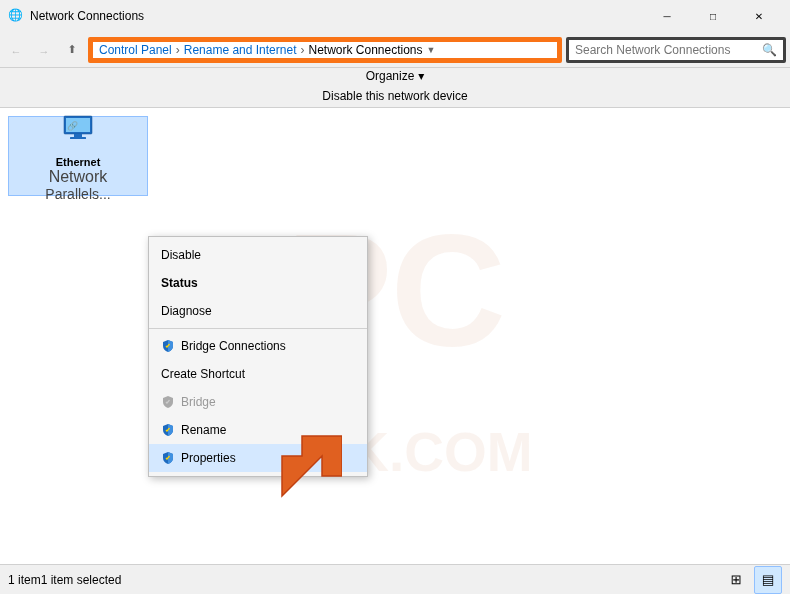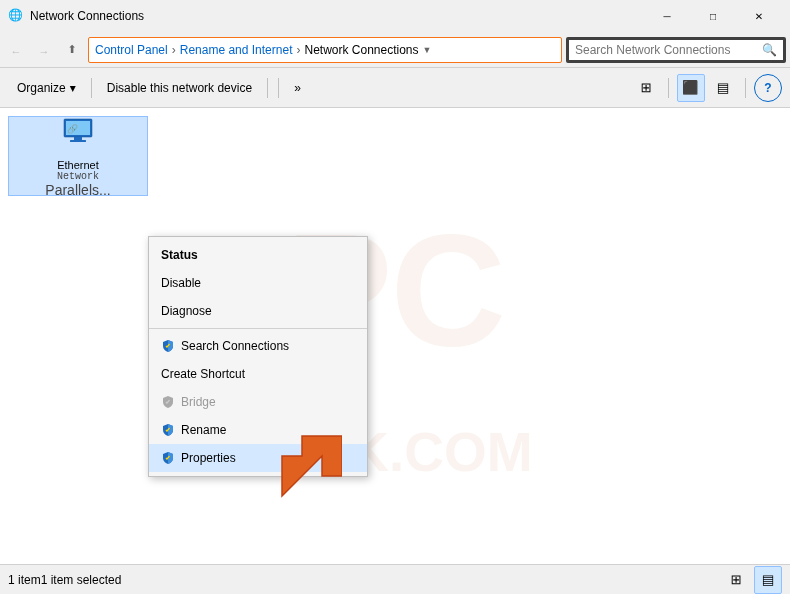"Control Panel" .breadcrumb-bar { border: 1px solid #f97316 -> 5px solid #f97316 }
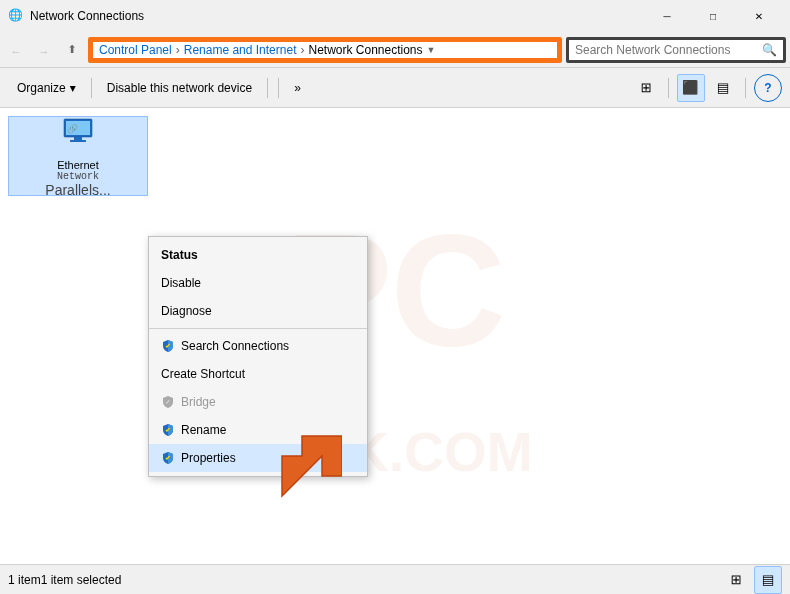"Organize" .toolbar { flex-direction: none -> column }
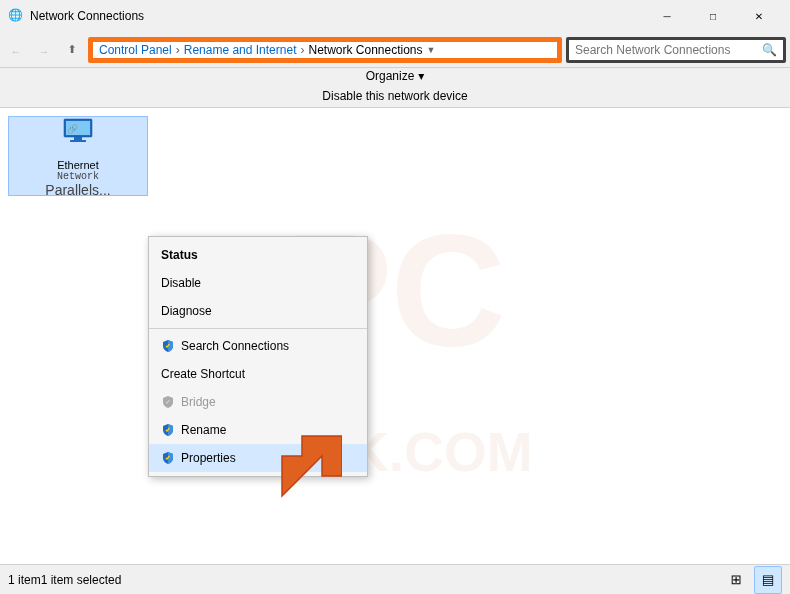"Ethernet" div { font-weight: normal -> bold }
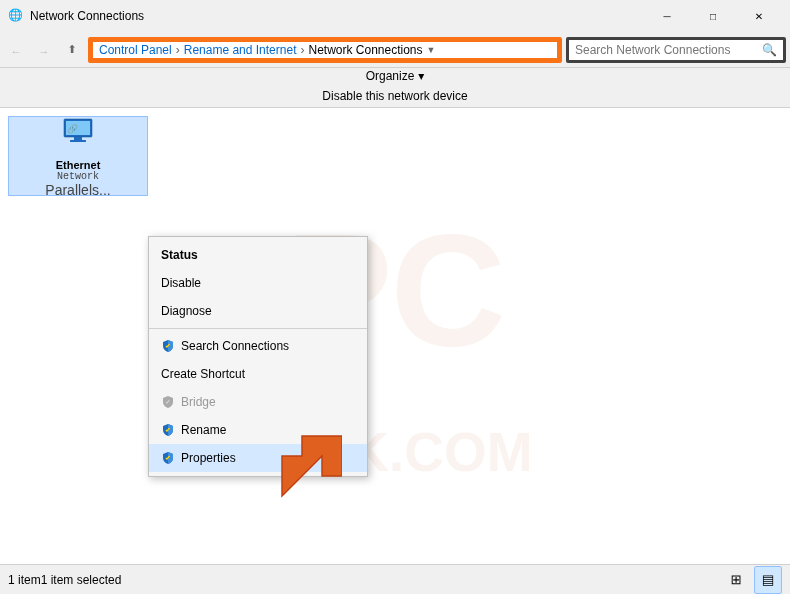"Network" div { font-family: Liberation Mono, monospace -> none; font-size: 10px -> 16px }
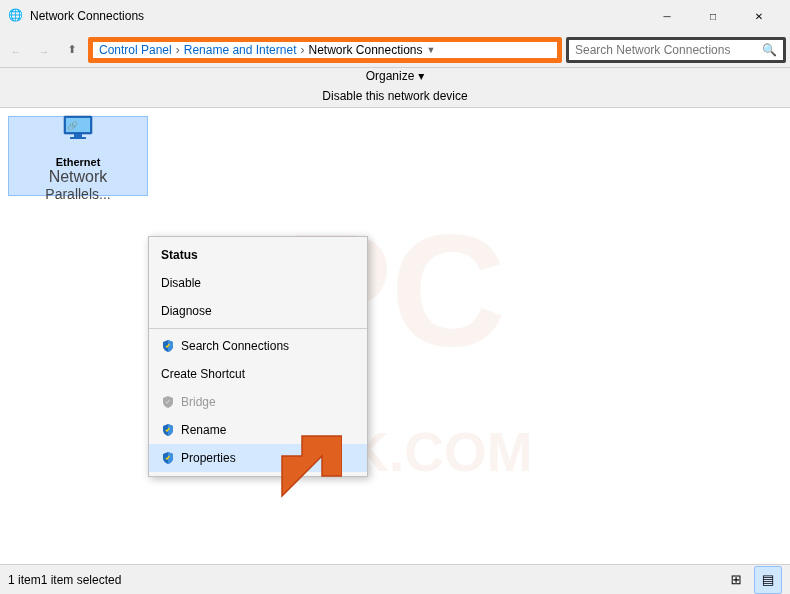"Status" div.ctx-item { order: before "Disable" -> after "Disable" }
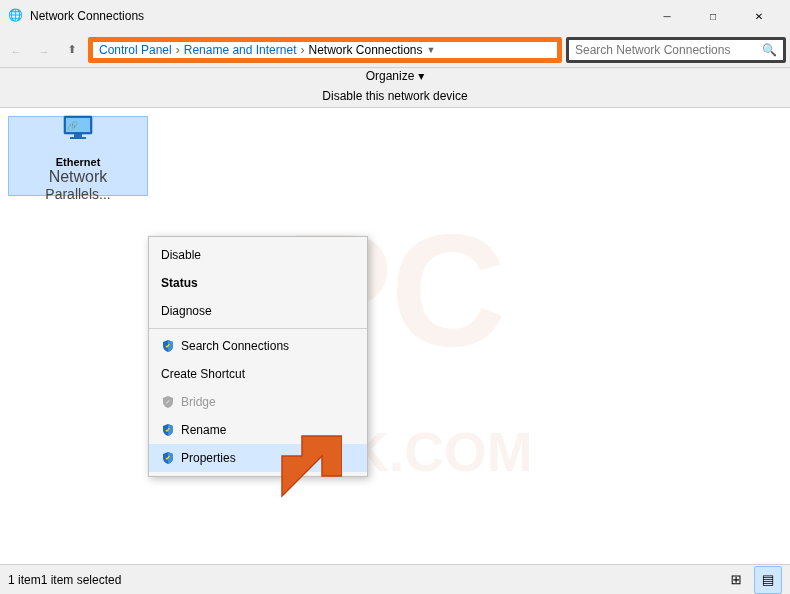"Search Connections" span { text: Search -> Bridge }
